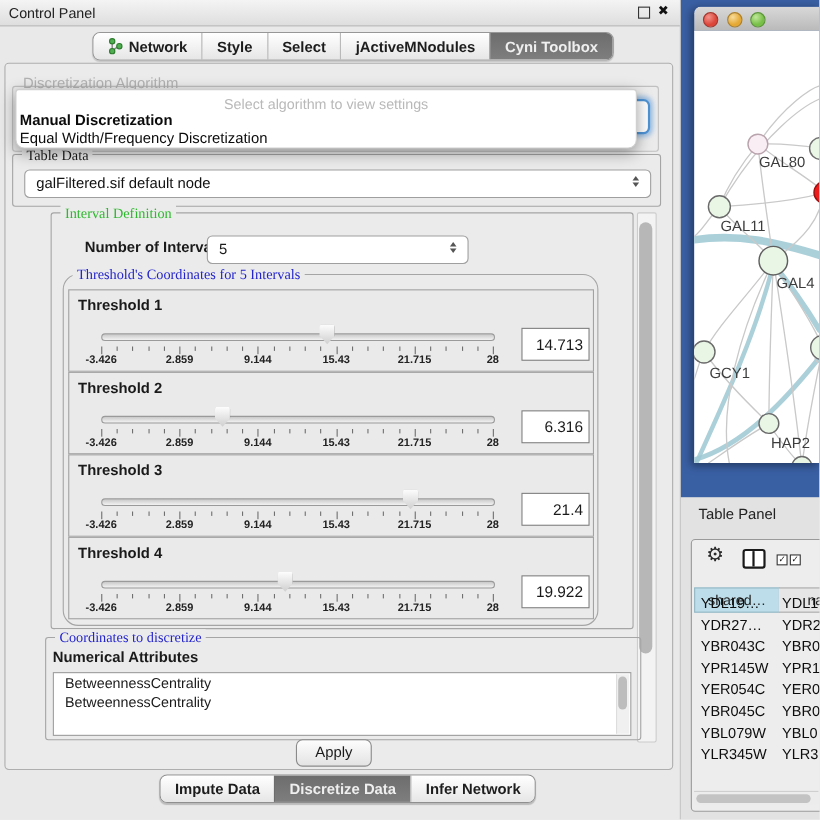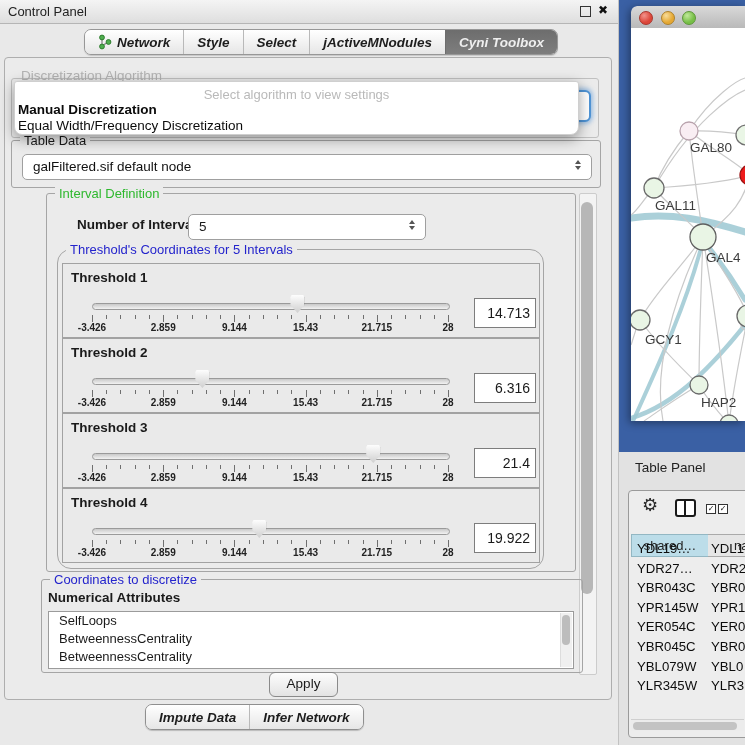"Network" .tab { font-style: italic -> none }
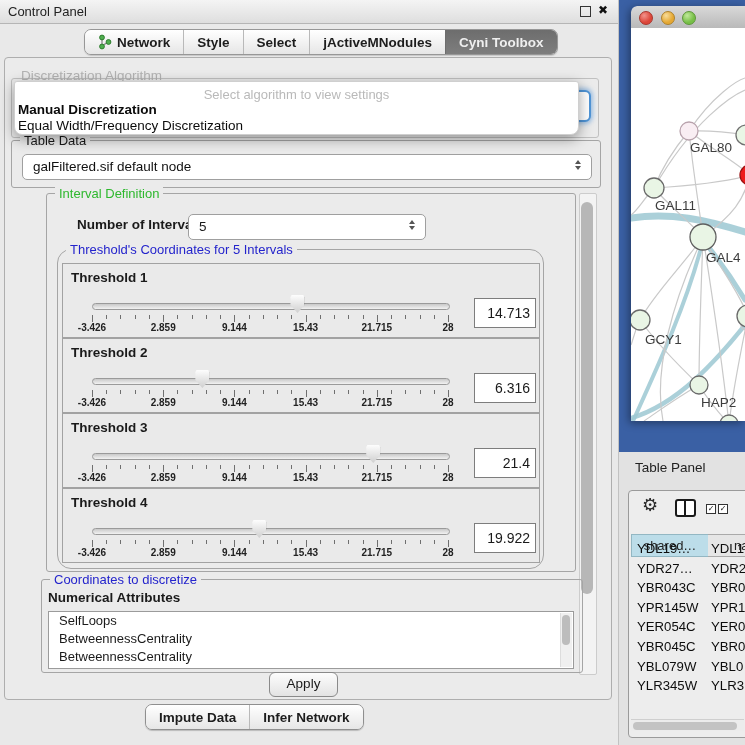"Table Data" .grouptitle { font-family: none -> Liberation Serif, serif }
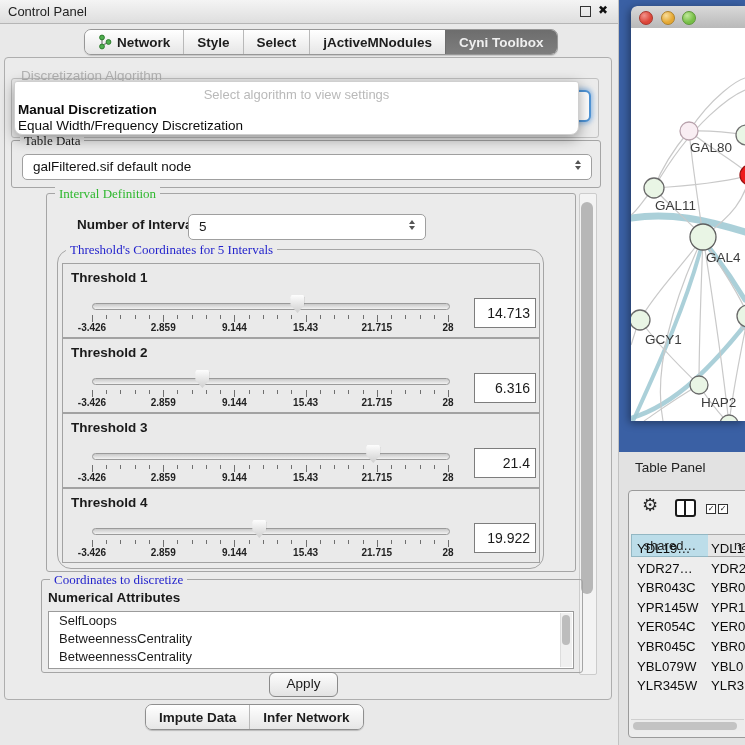"SelfLoops" div.attr-item { html: <div>SelfLoops</div> -> none }
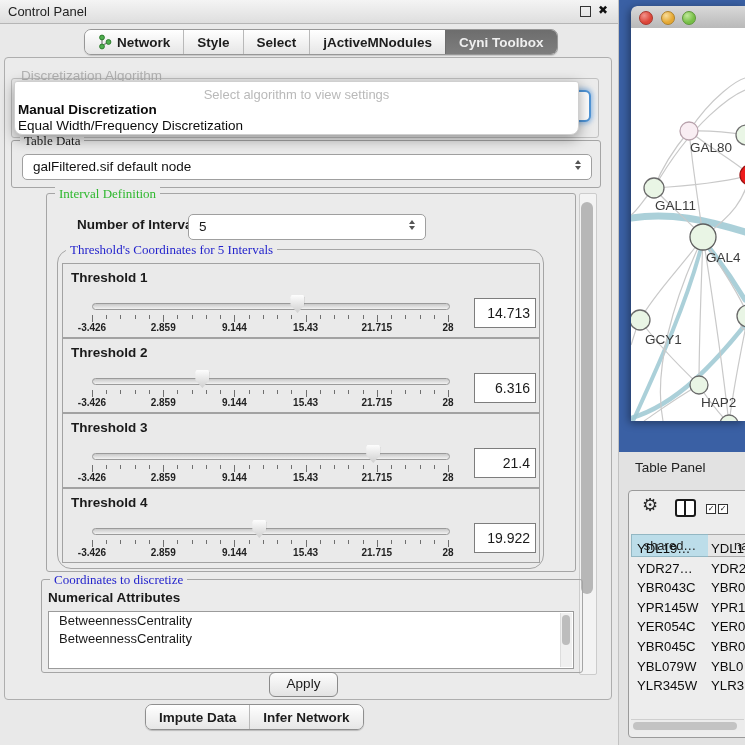"Discretize Data" div.tab { html: none -> <div> <span>Discretize Data</span> </div> }
